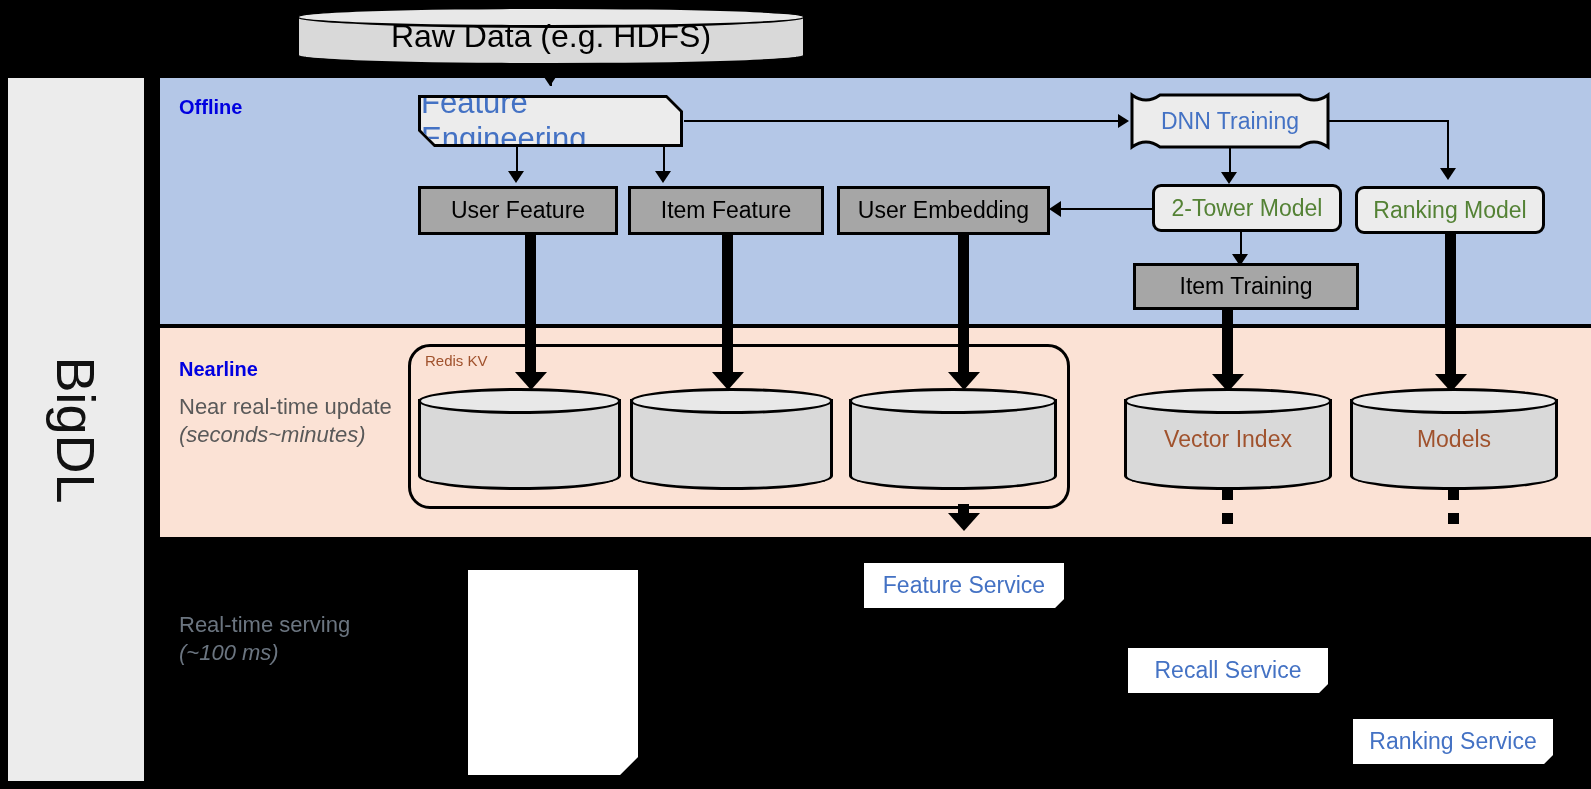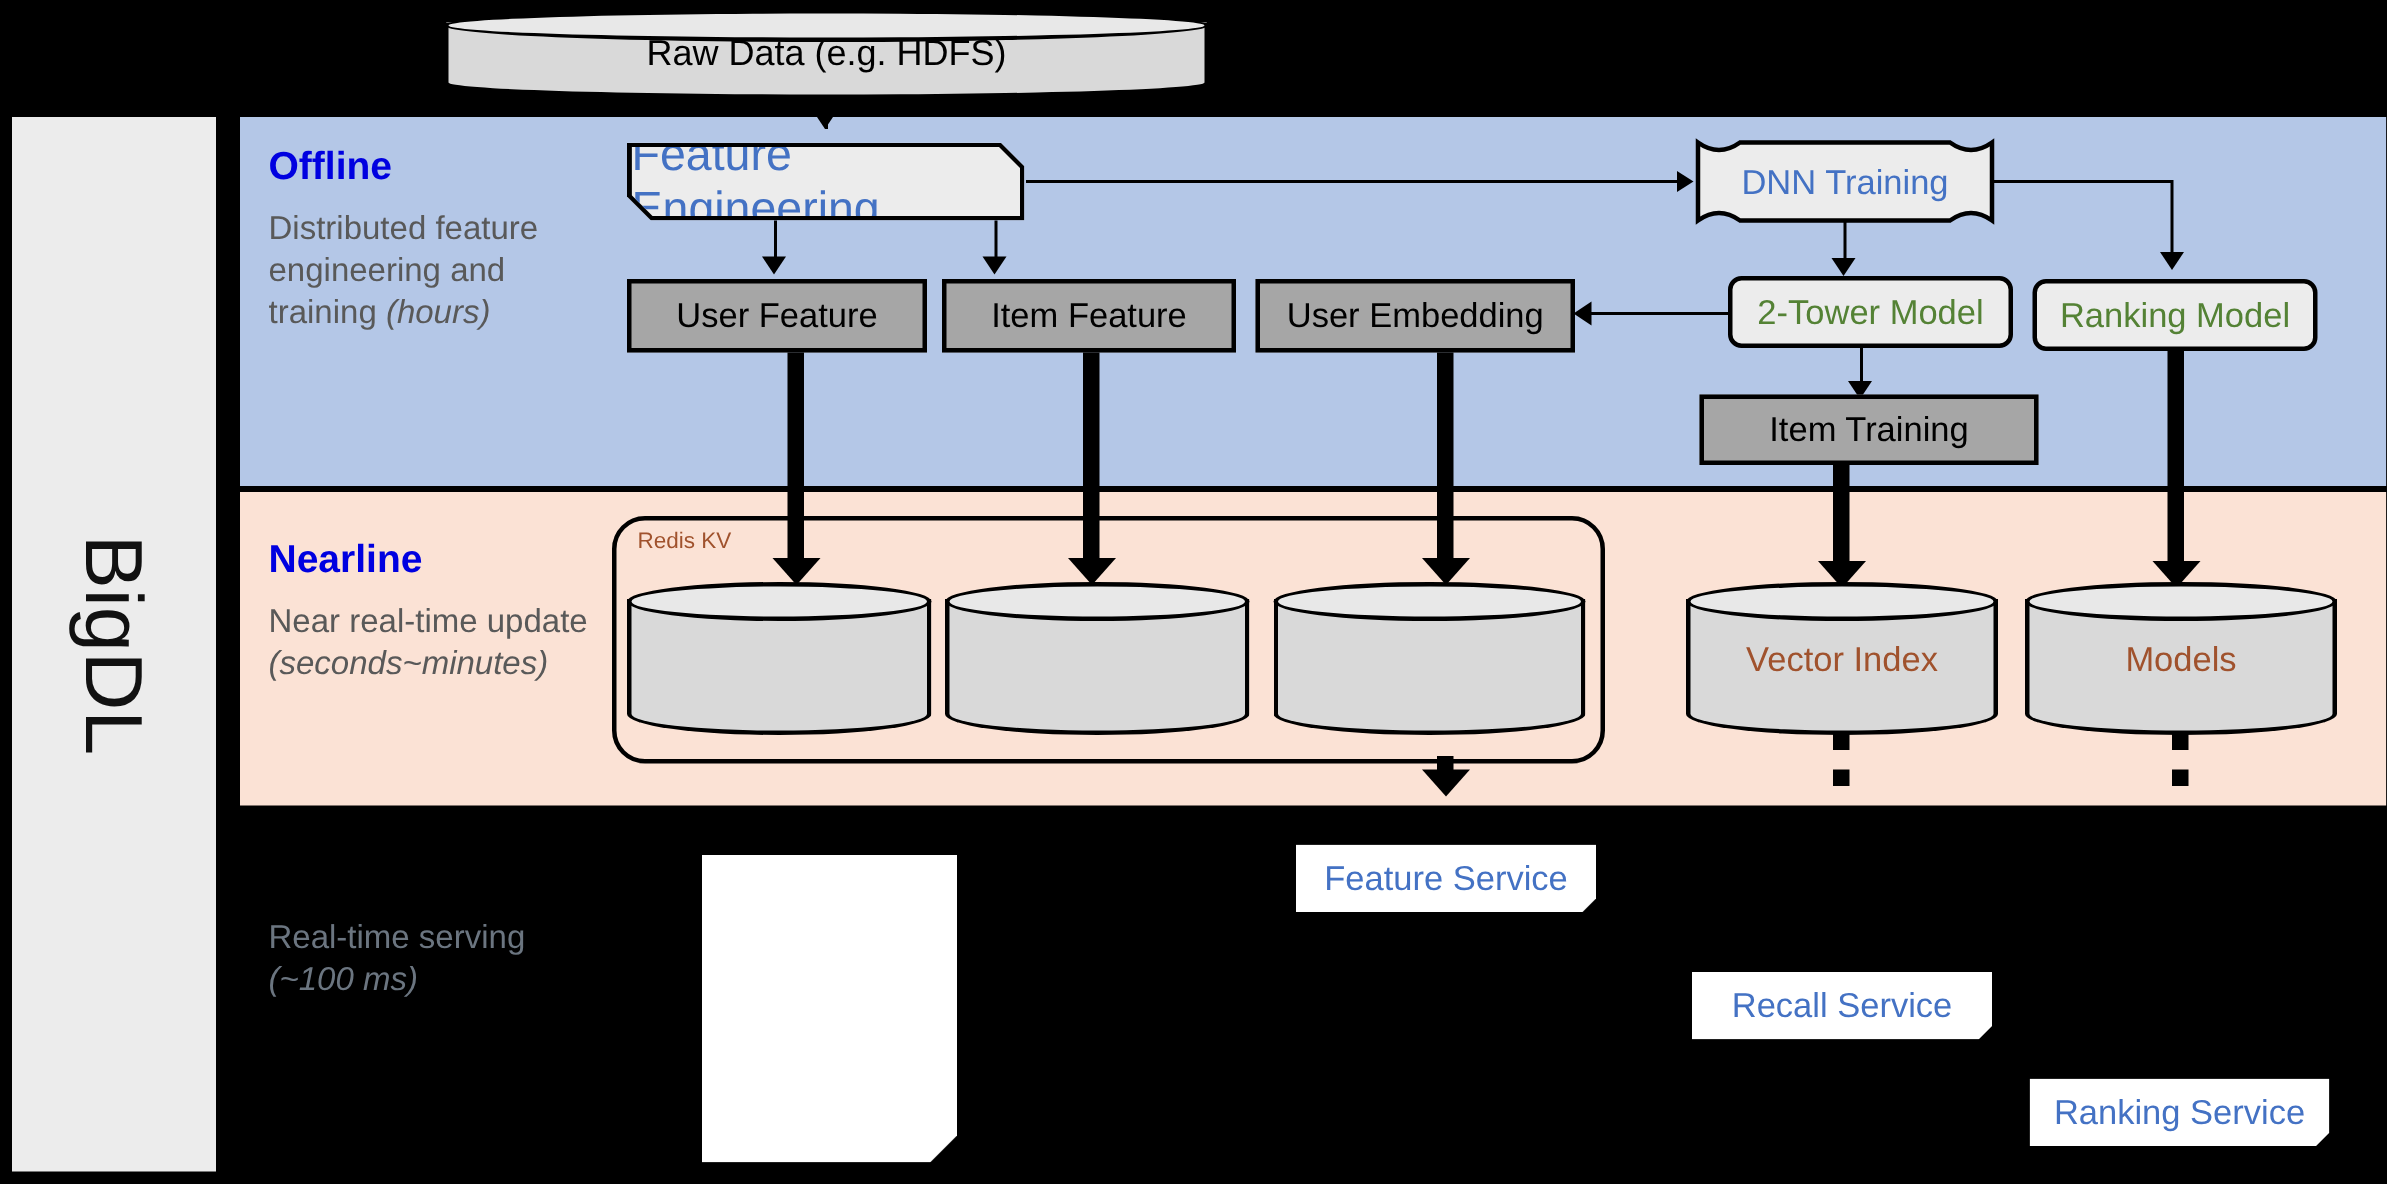"Raw Data (e.g. HDFS)" #rawdata .clabel { font-size: 24px -> 32px }
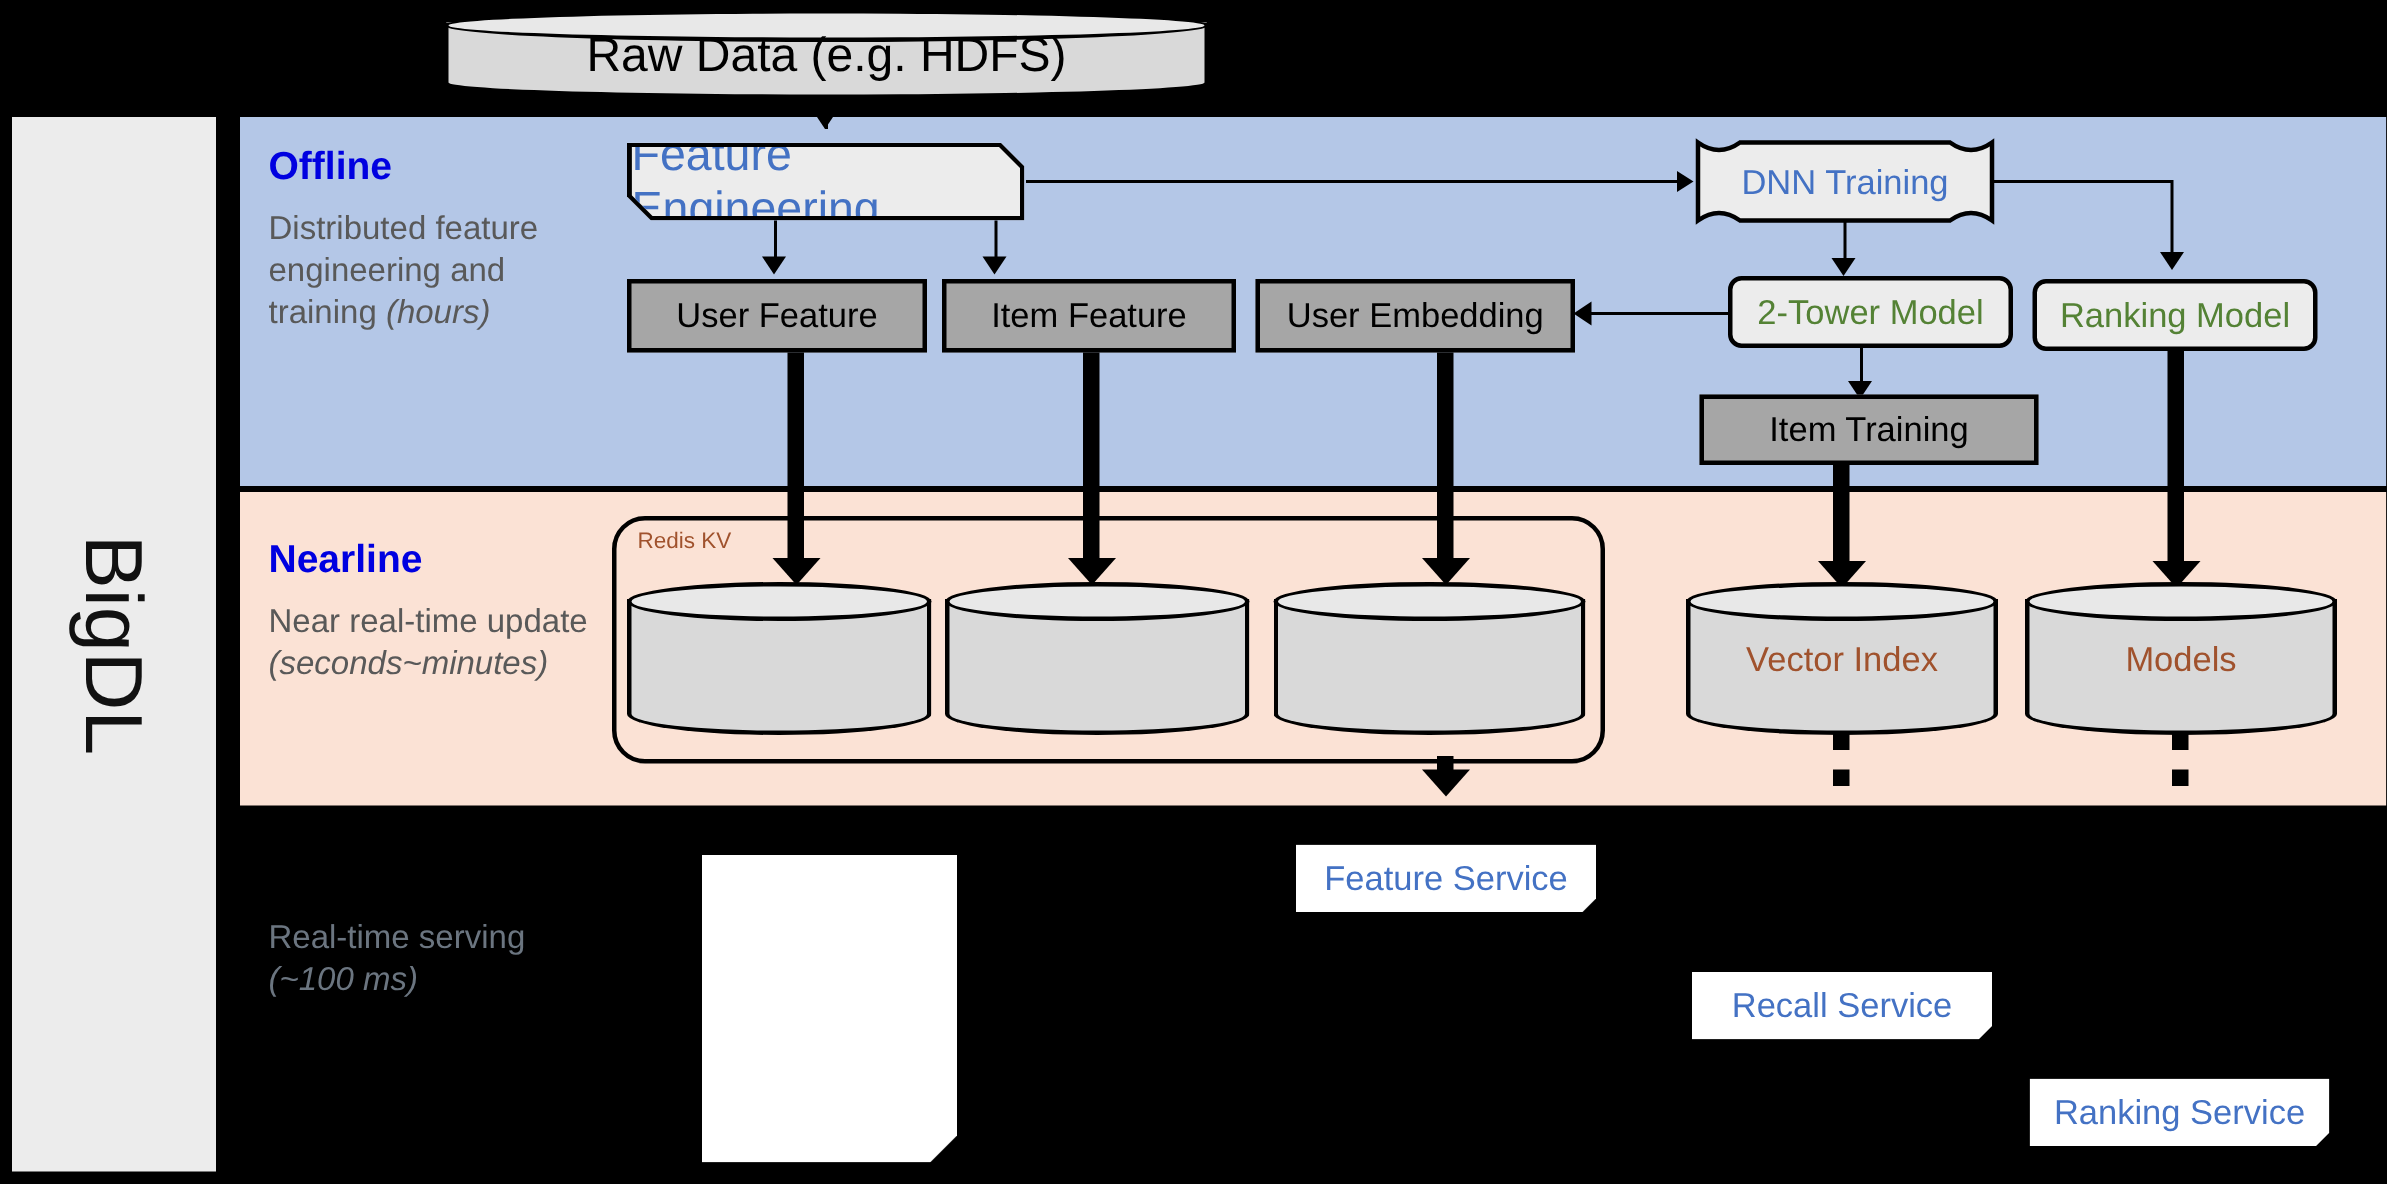"Offline" .band-title { font-size: 26px -> 20px }
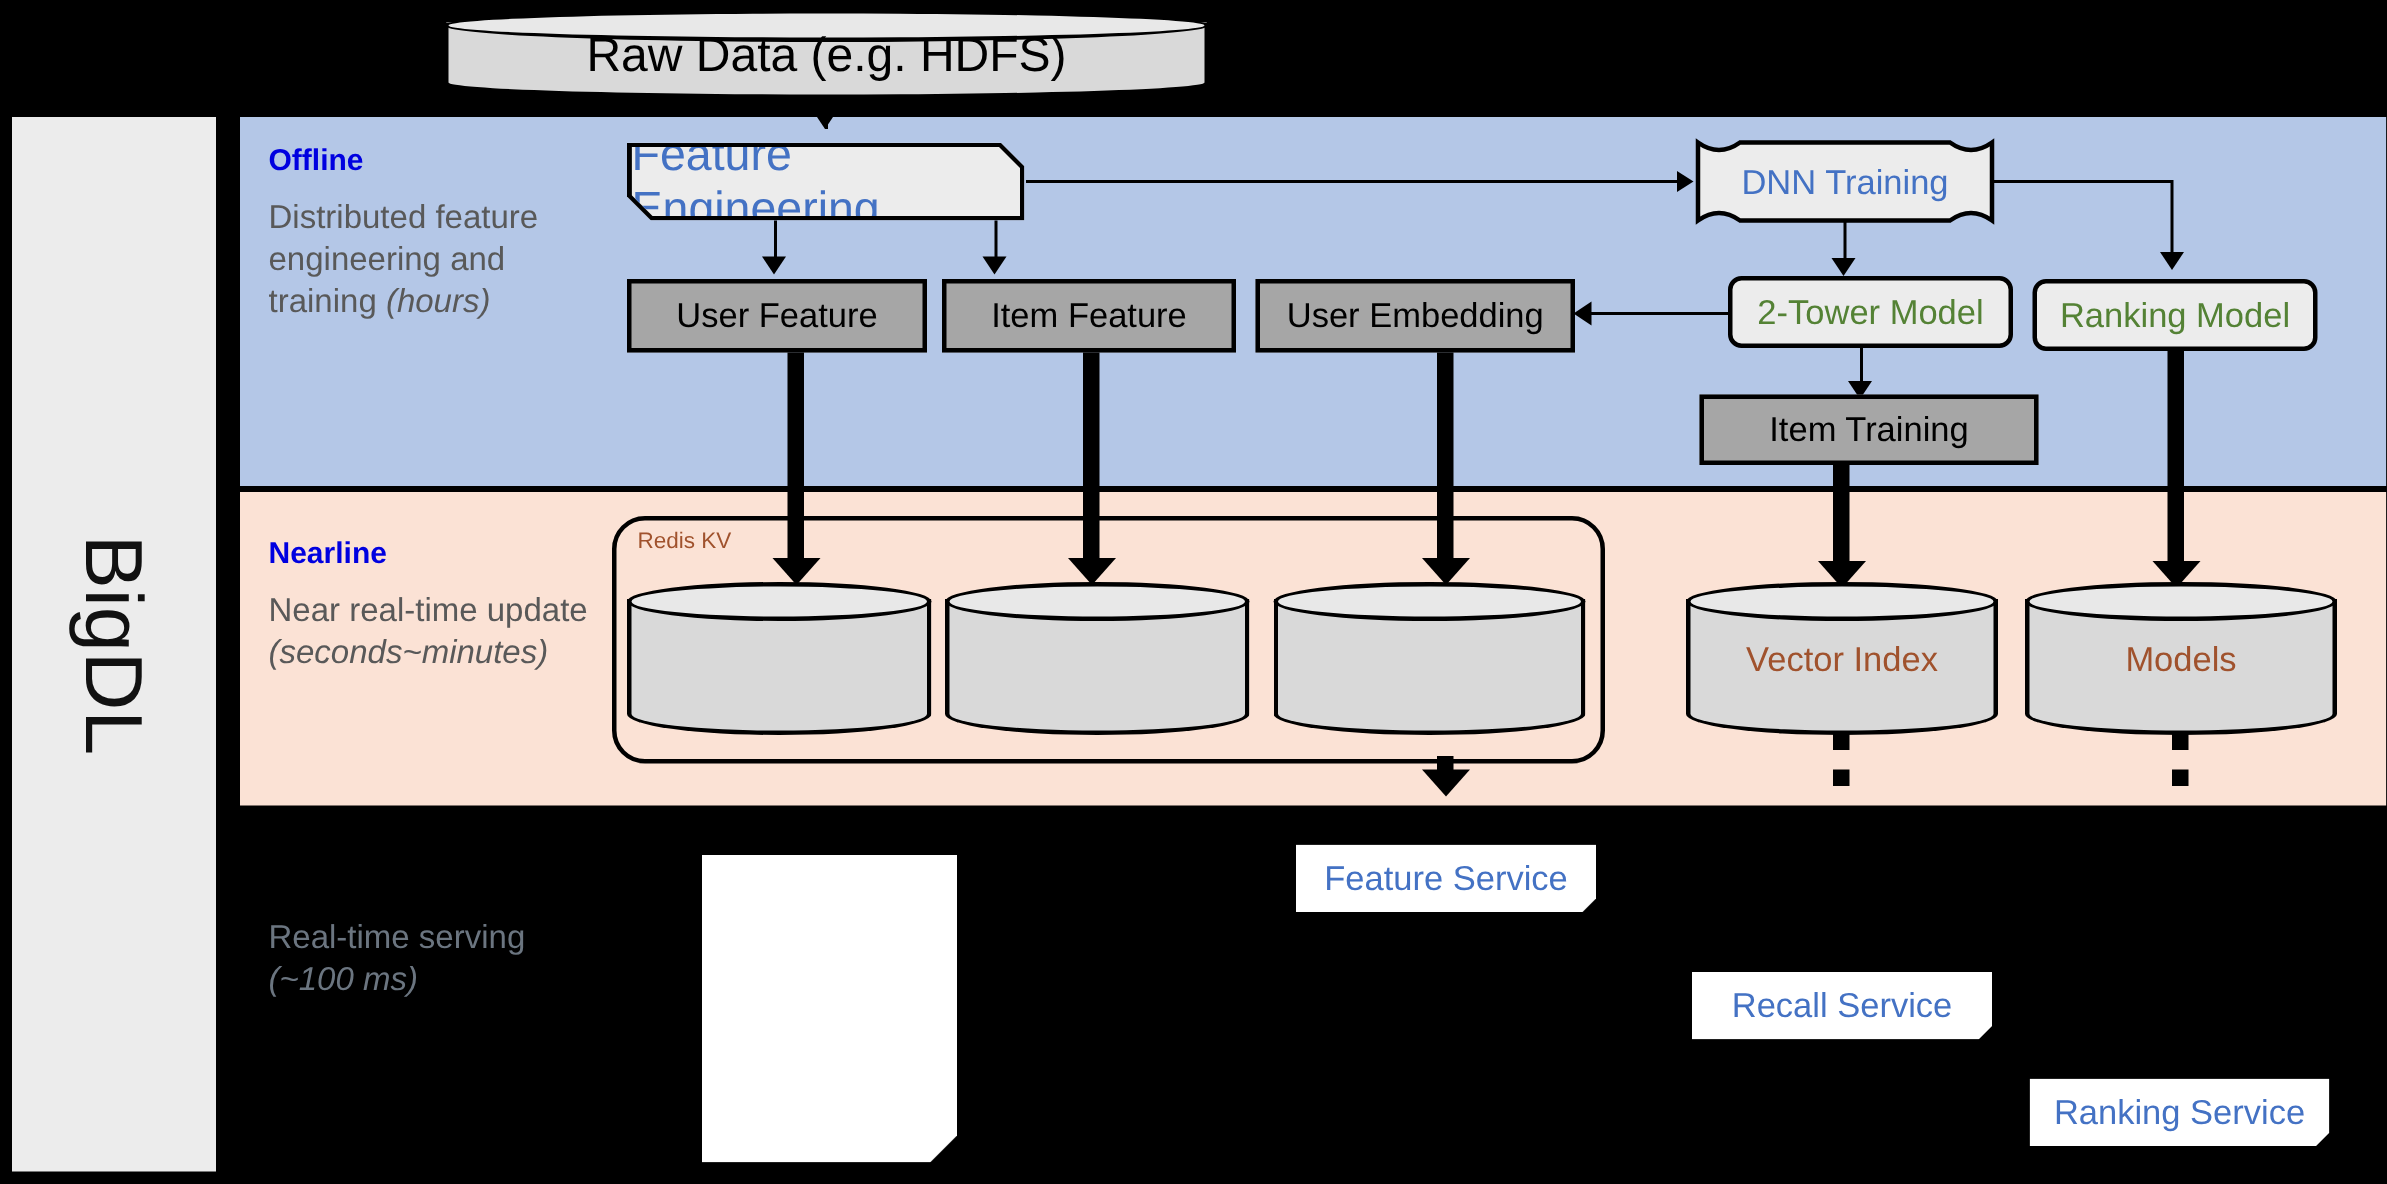"Distributed feature engineering and" div.band-sub { html: <div><span>Distributed feature engineering and training </span><i>(hours)</i></div> -> none }
